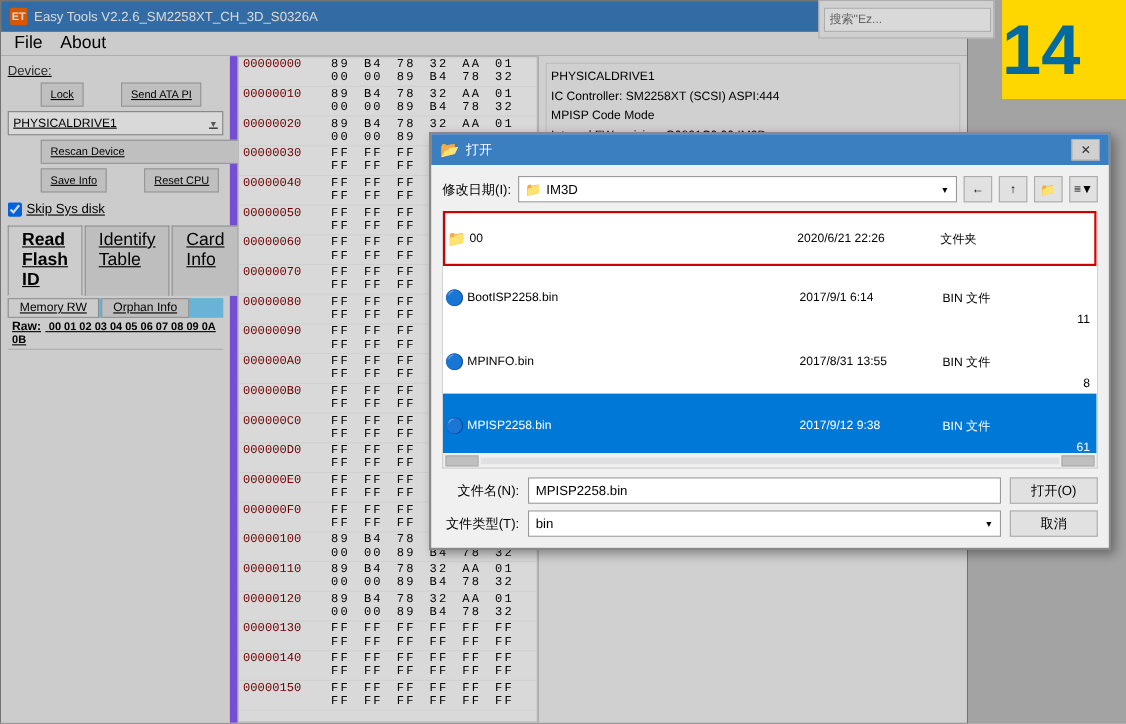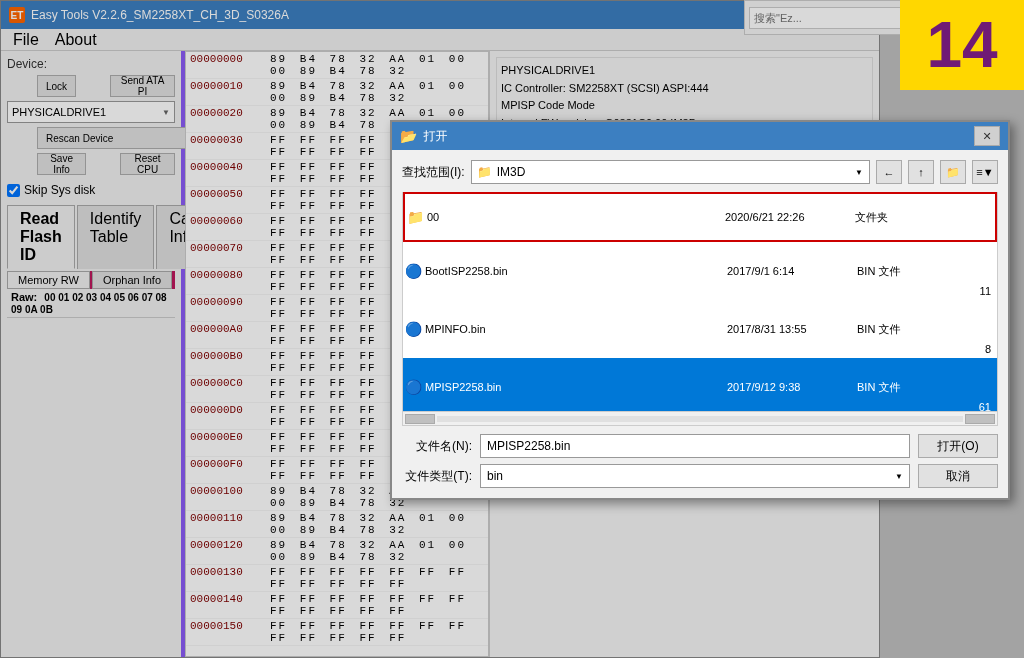"Device:" .left-panel { border-right: 4px solid #8b5cf6 -> 7px solid #8b5cf6; text-decoration: none -> underline; width: 184px -> 215px }
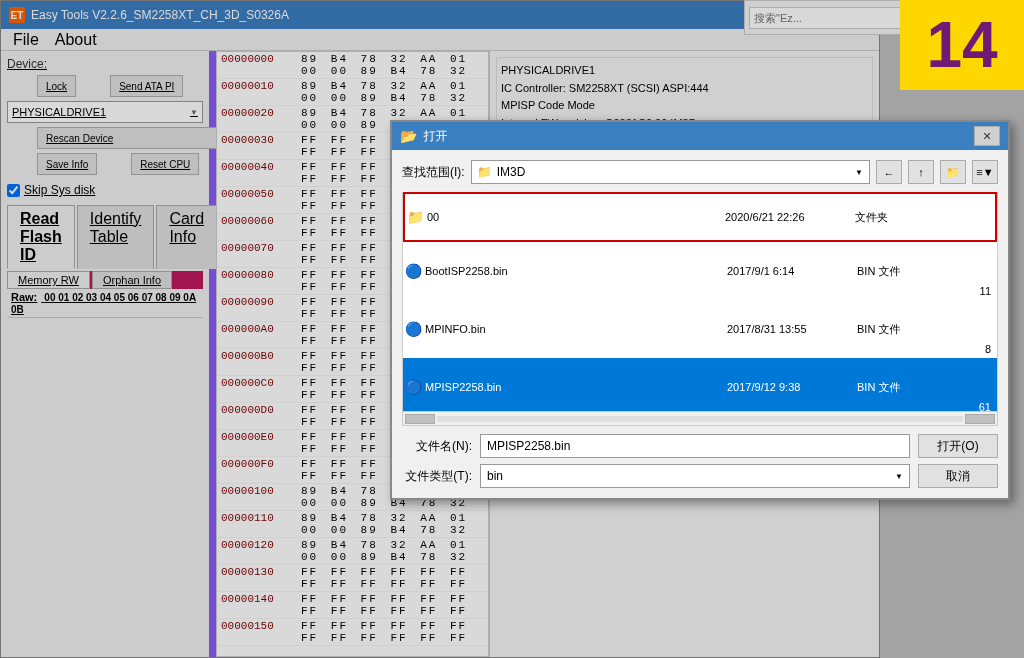"14" .number-badge { color: #701a75 -> #0369a1; justify-content: center -> flex-start; width: 124px -> 113px }
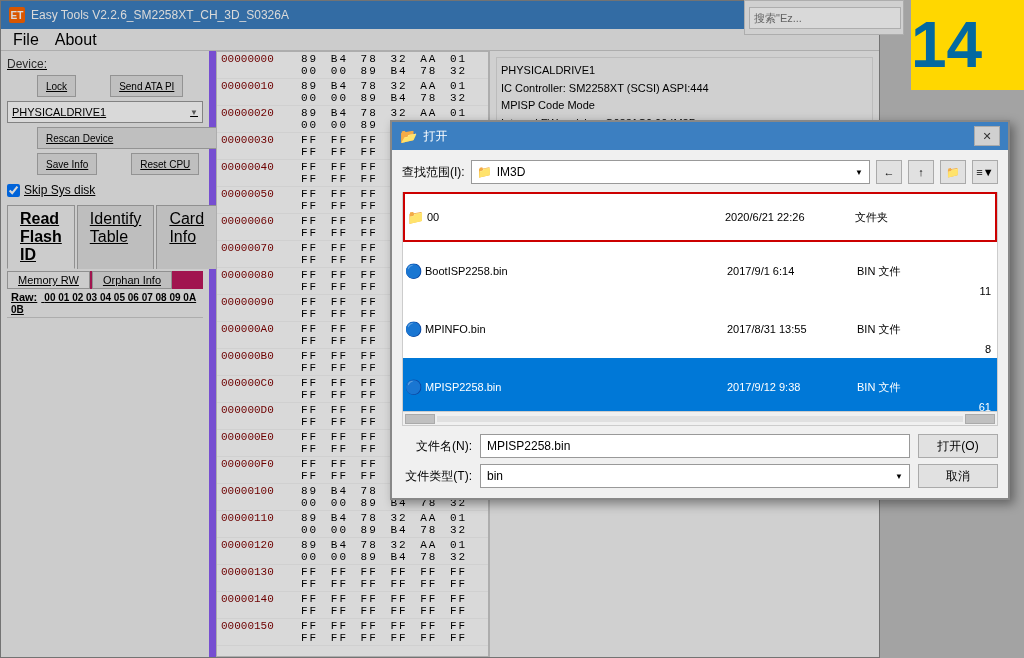"查找范围(I):" span.dialog-look-label { text: 查找范围 -> 修改日期 }
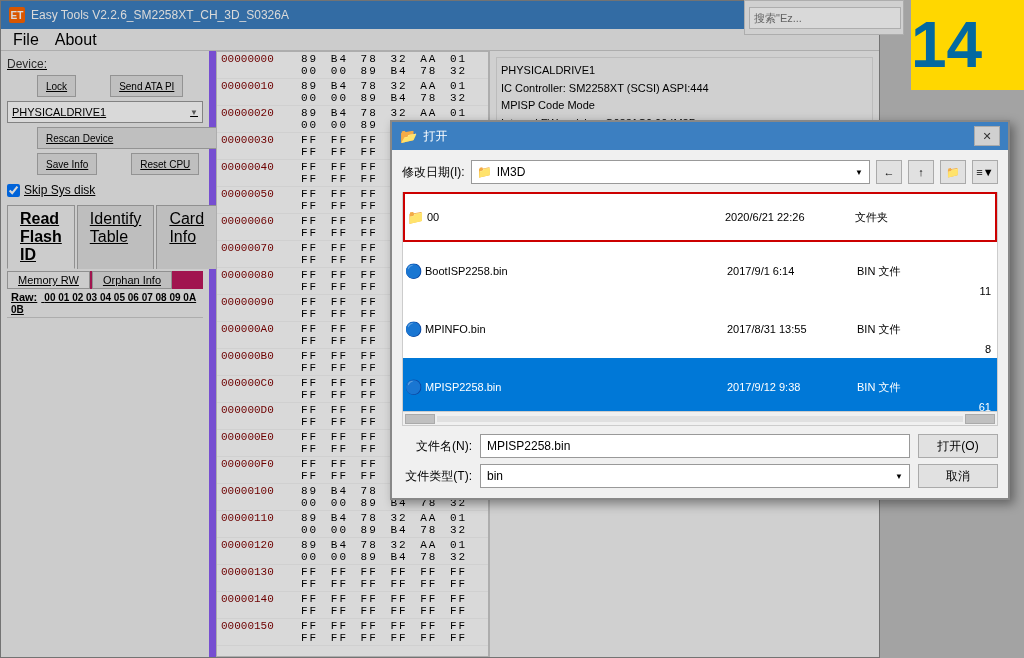"Memory RW" .sub-tabs-row { background: #be185d -> #7dd3fc }
